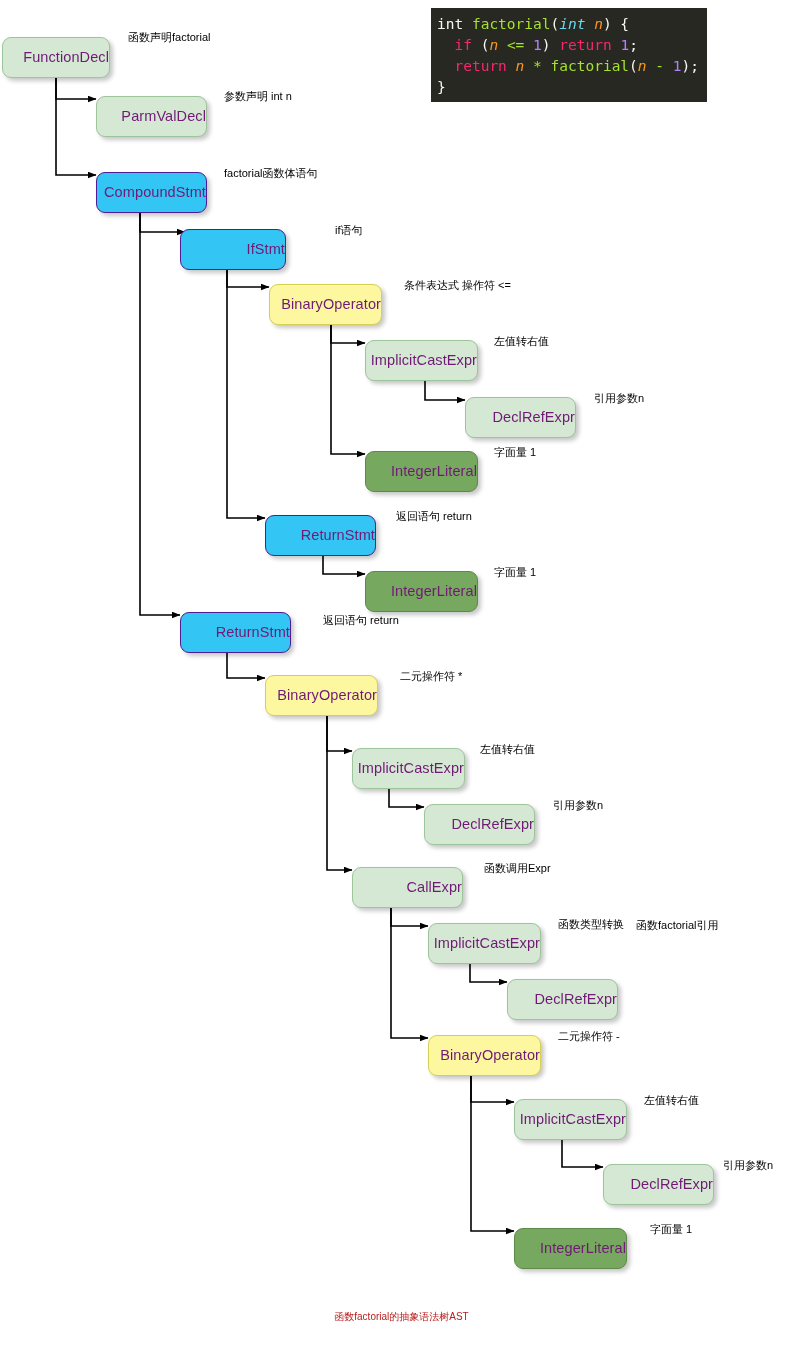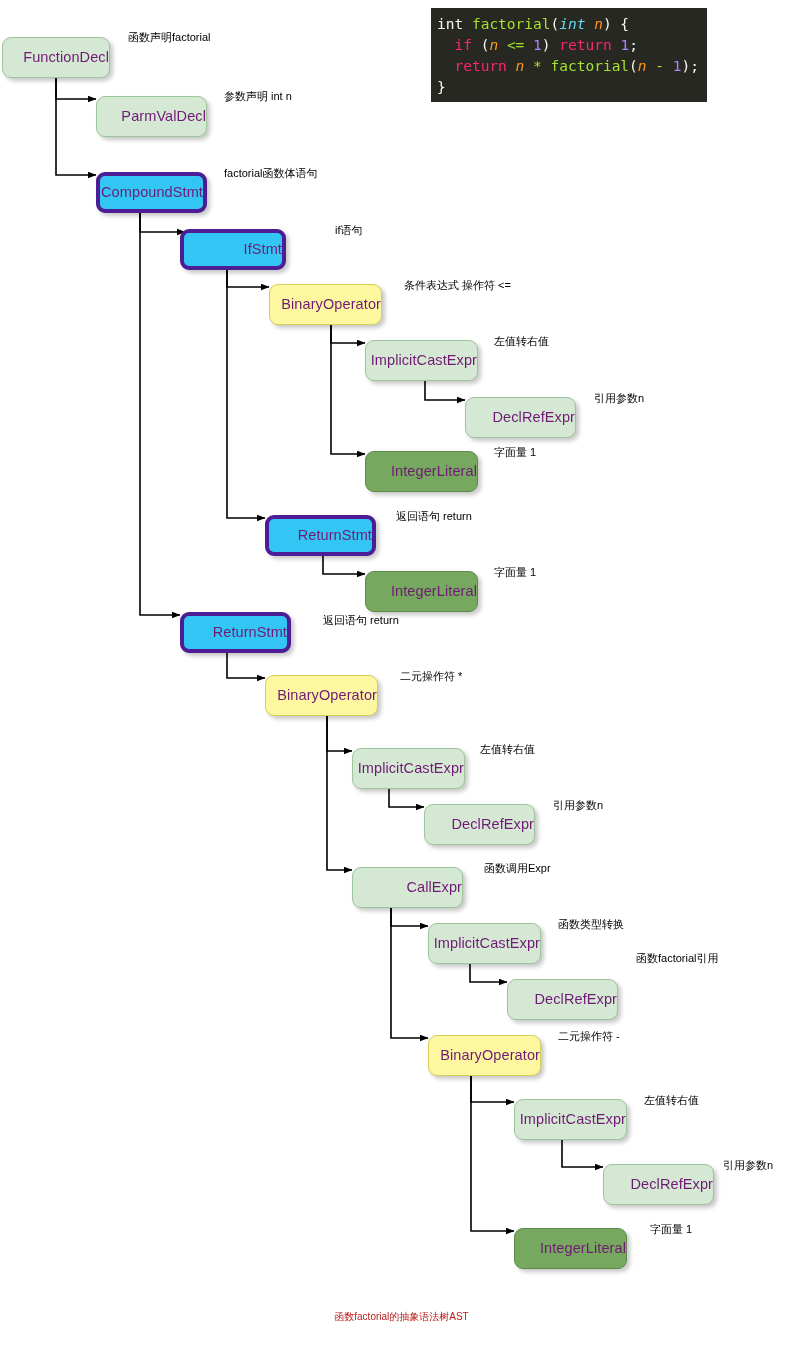"CompoundStmt" .n-stmt { border: 4px solid #4c1d95 -> 1px solid #4c1d95 }
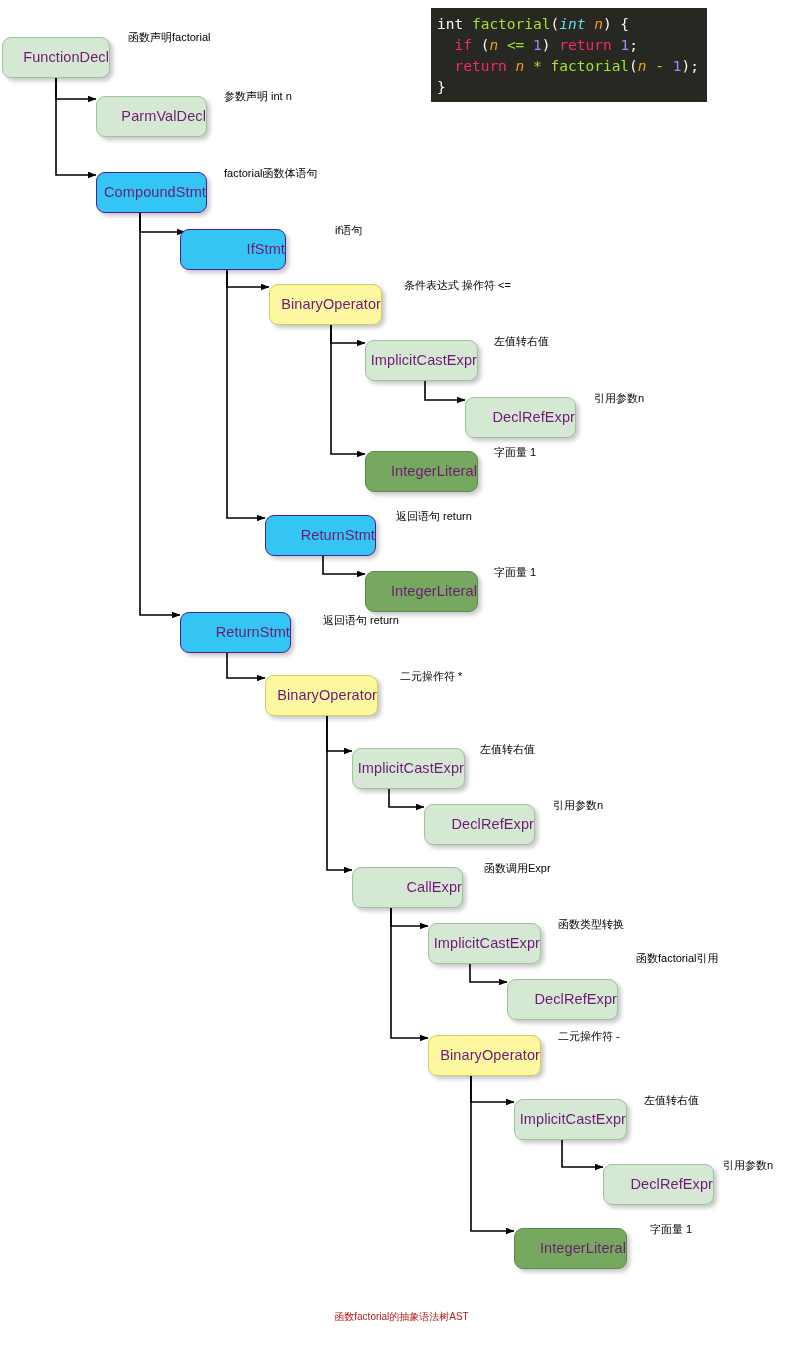"函数factorial引用" div.annot { top: 952px -> 919px }
